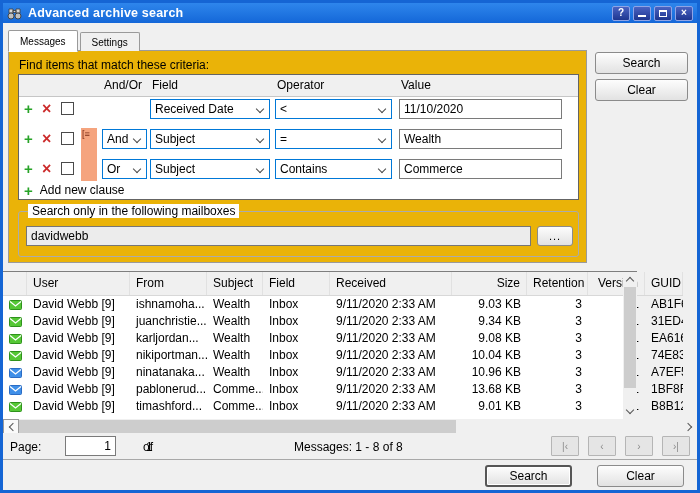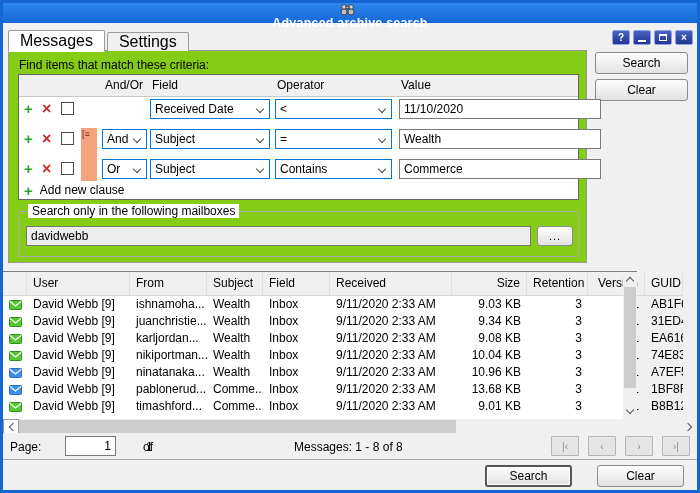"Advanced archive search" .titlebar { flex-direction: column -> none }
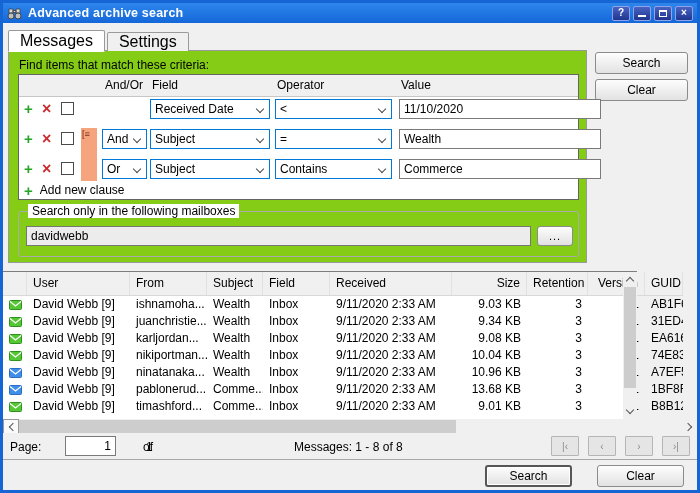"Messages" .tab { font-size: 16px -> 10px }
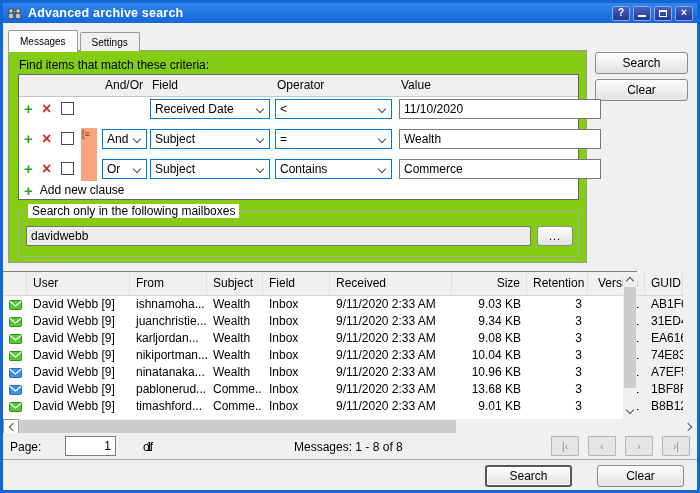"Find items that match these" .panel { background: #84cc16 -> #eab308 }
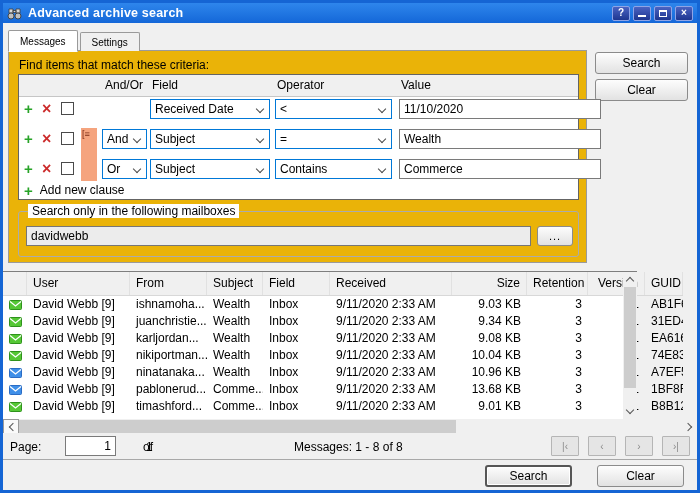"And/Or" .h-andor { margin-left: 8px -> none; text-align: left -> center }
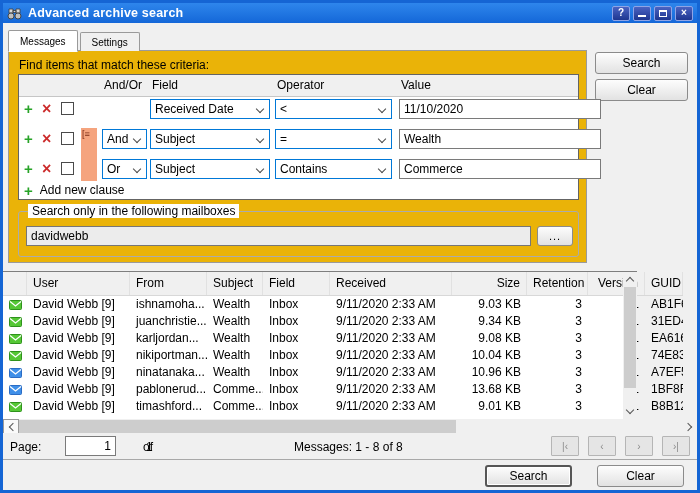"11/10/2020" .val-input { width: 202px -> 163px }
